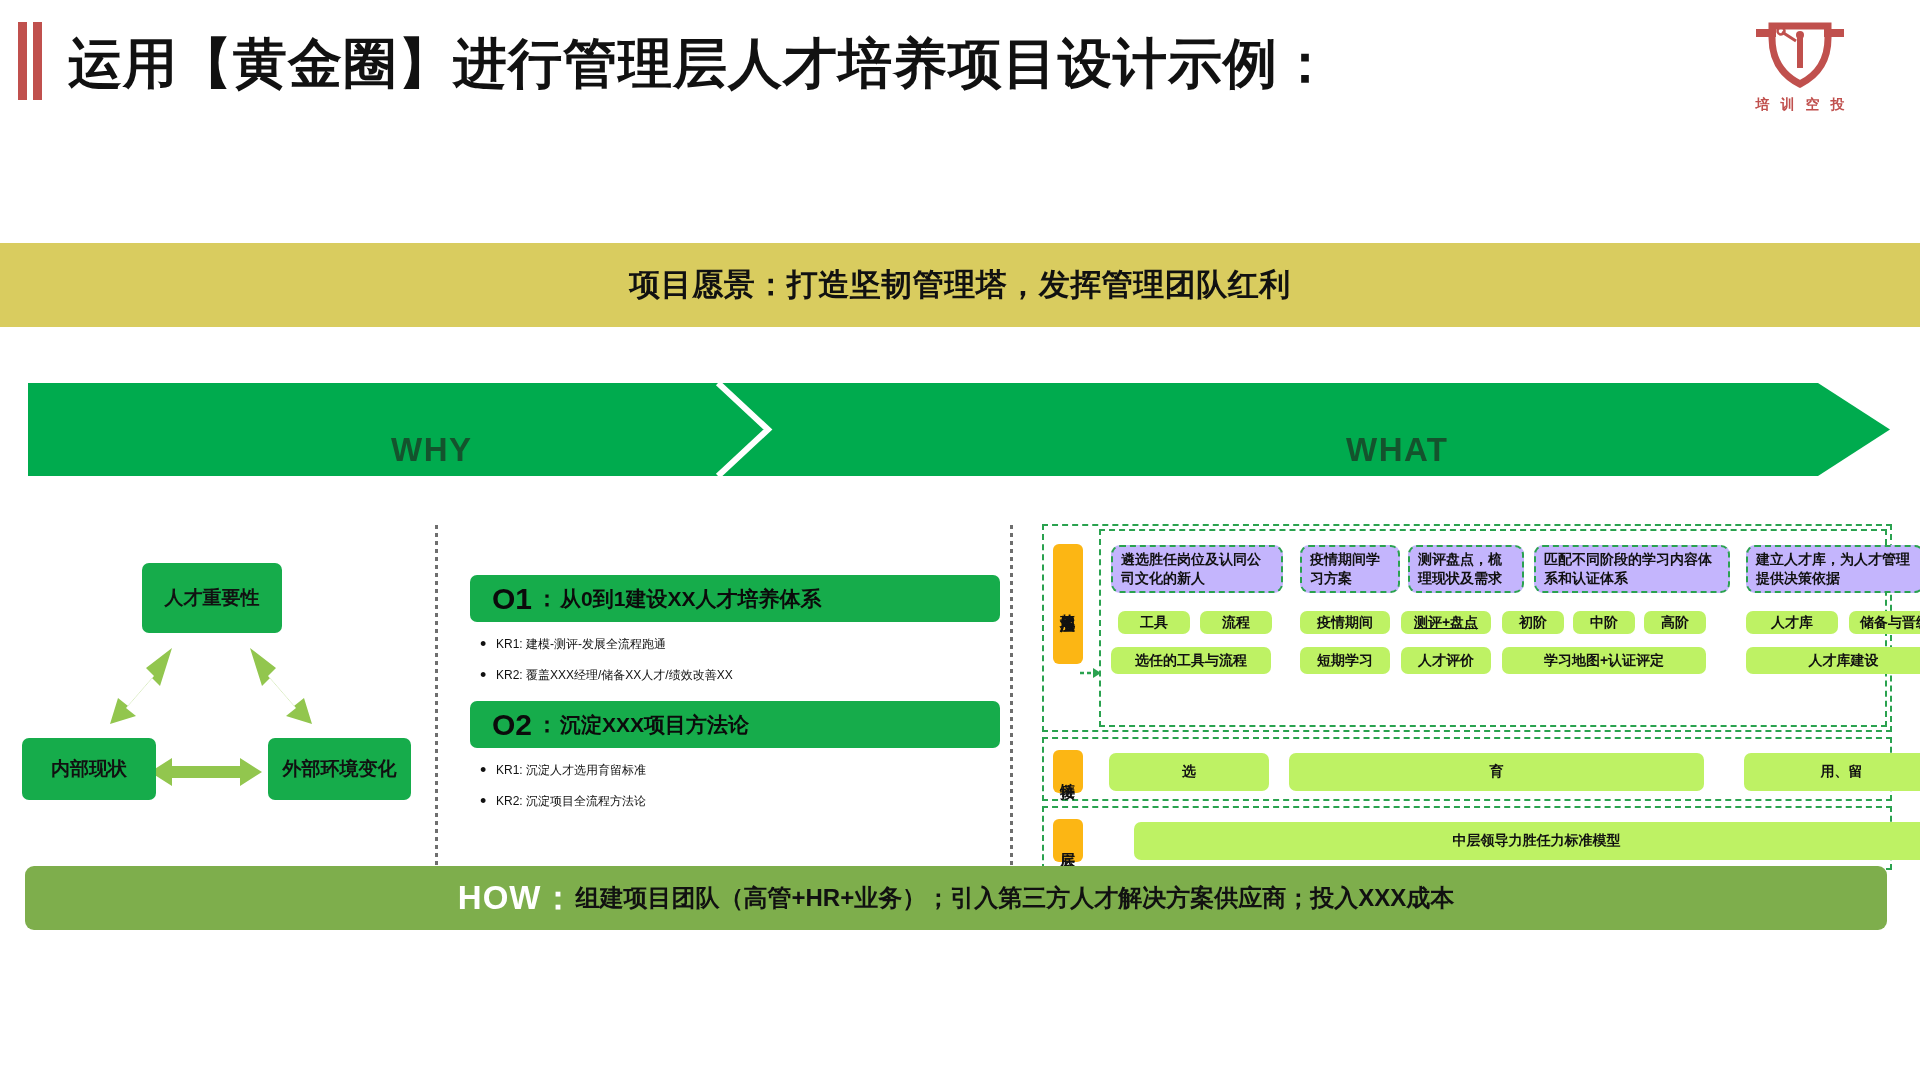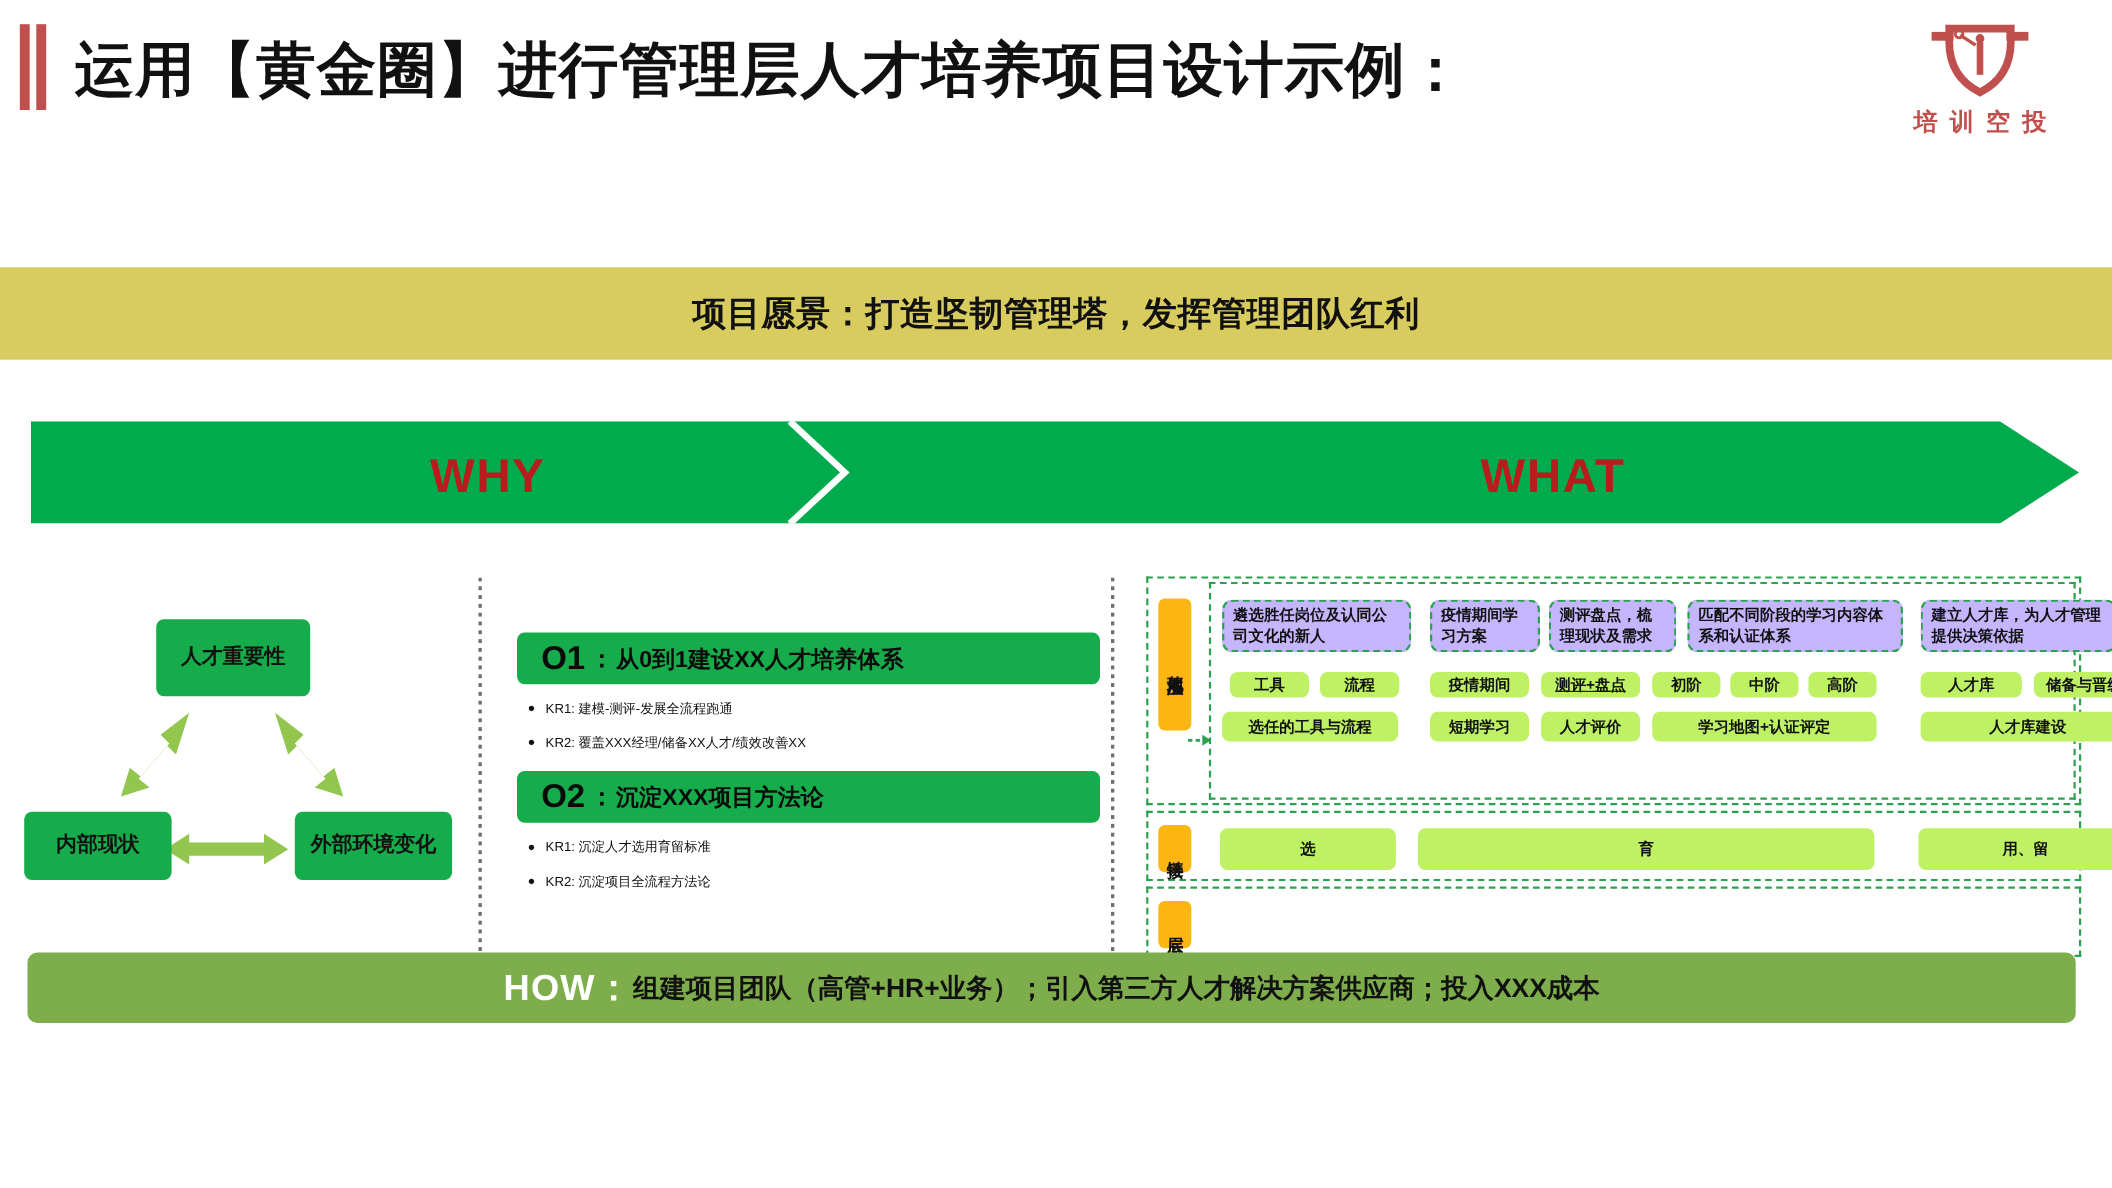"培训空投" .logo-text { font-size: 22px -> 14px }
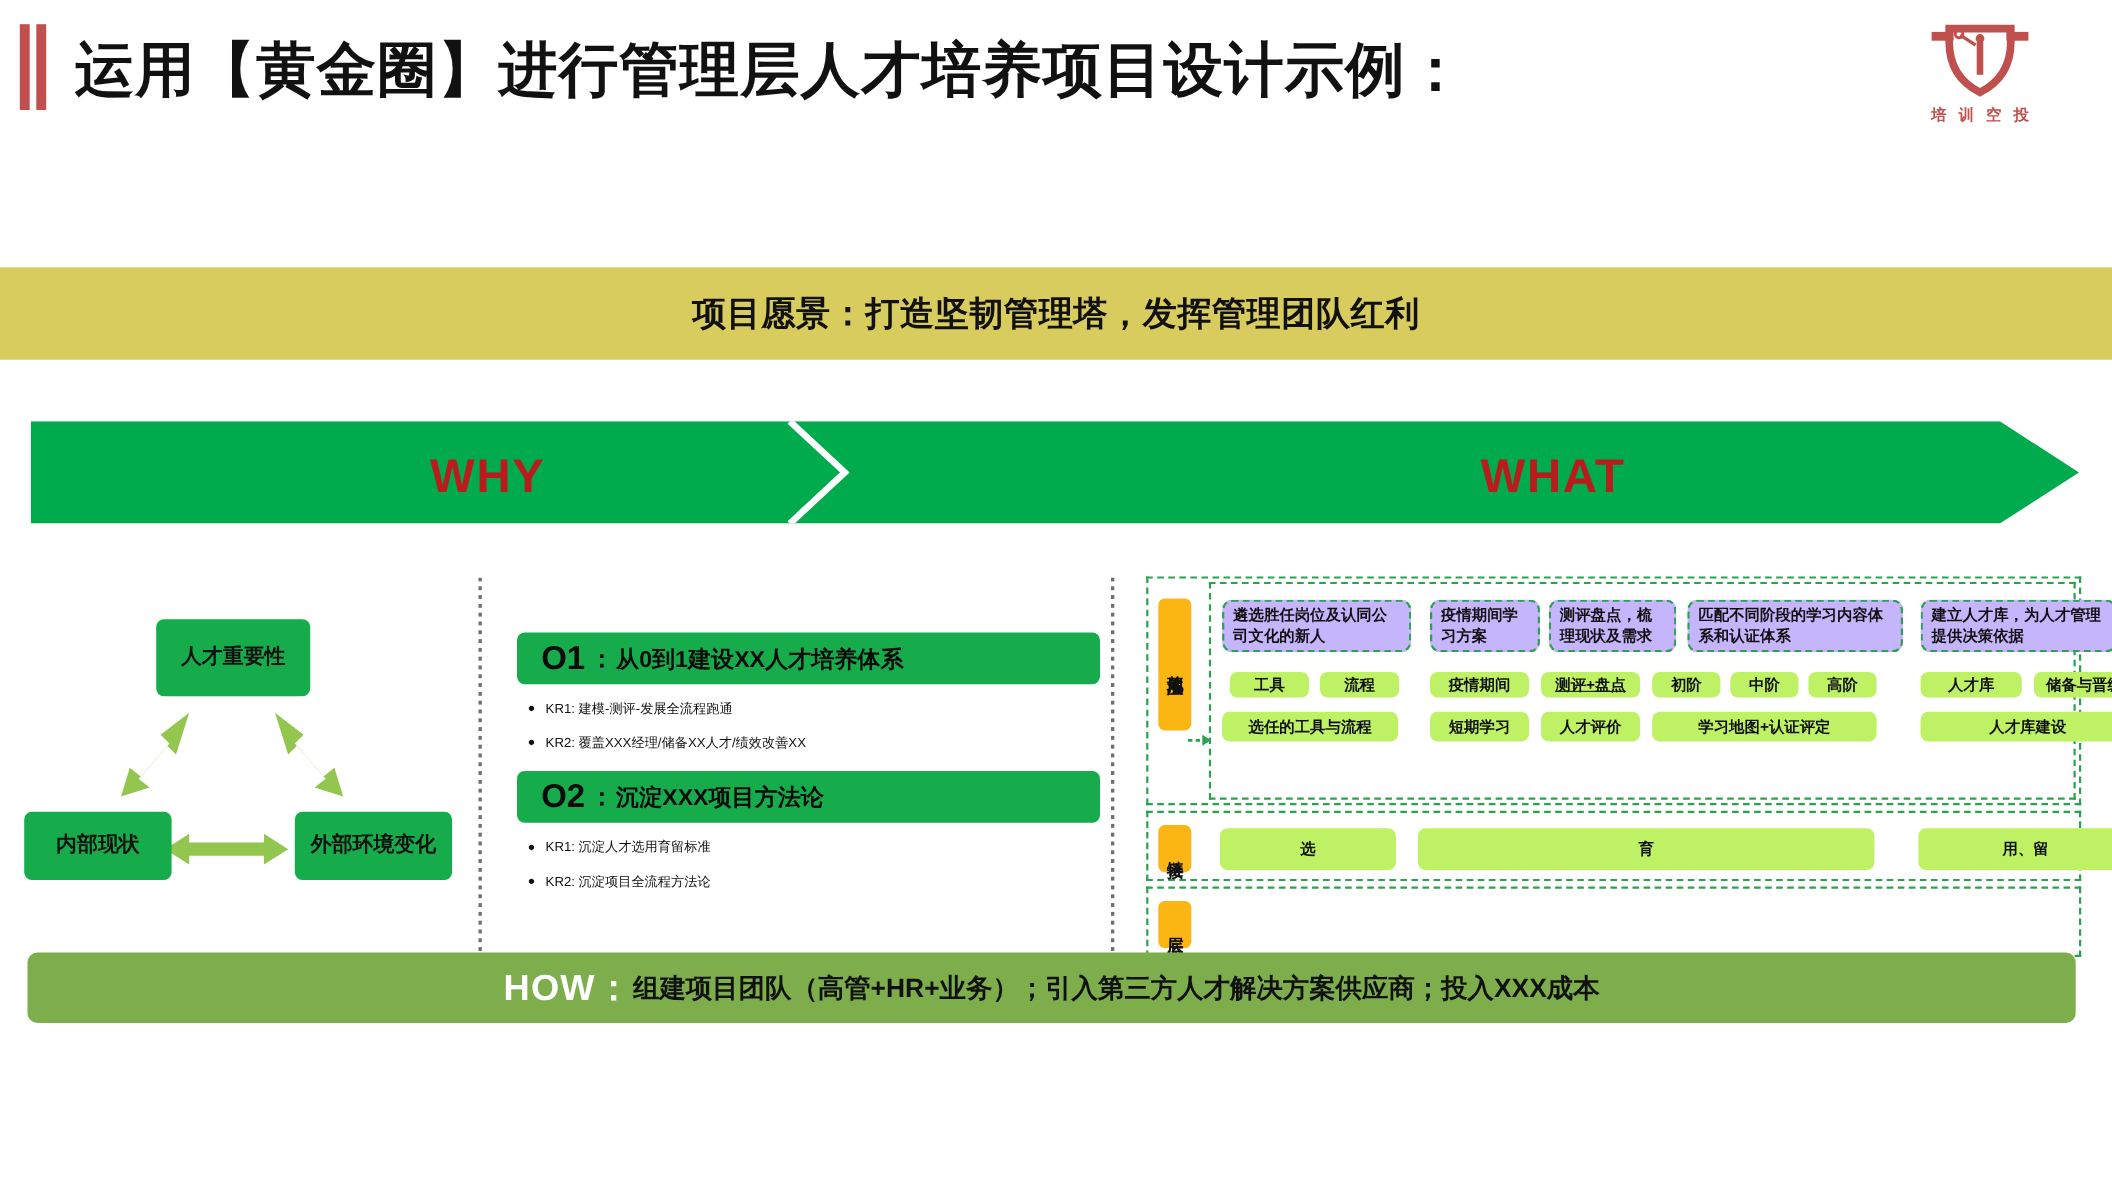"WHY" .band-label { color: #b91c1c -> #14532d; font-size: 43px -> 33px; top: 26px -> 48px }
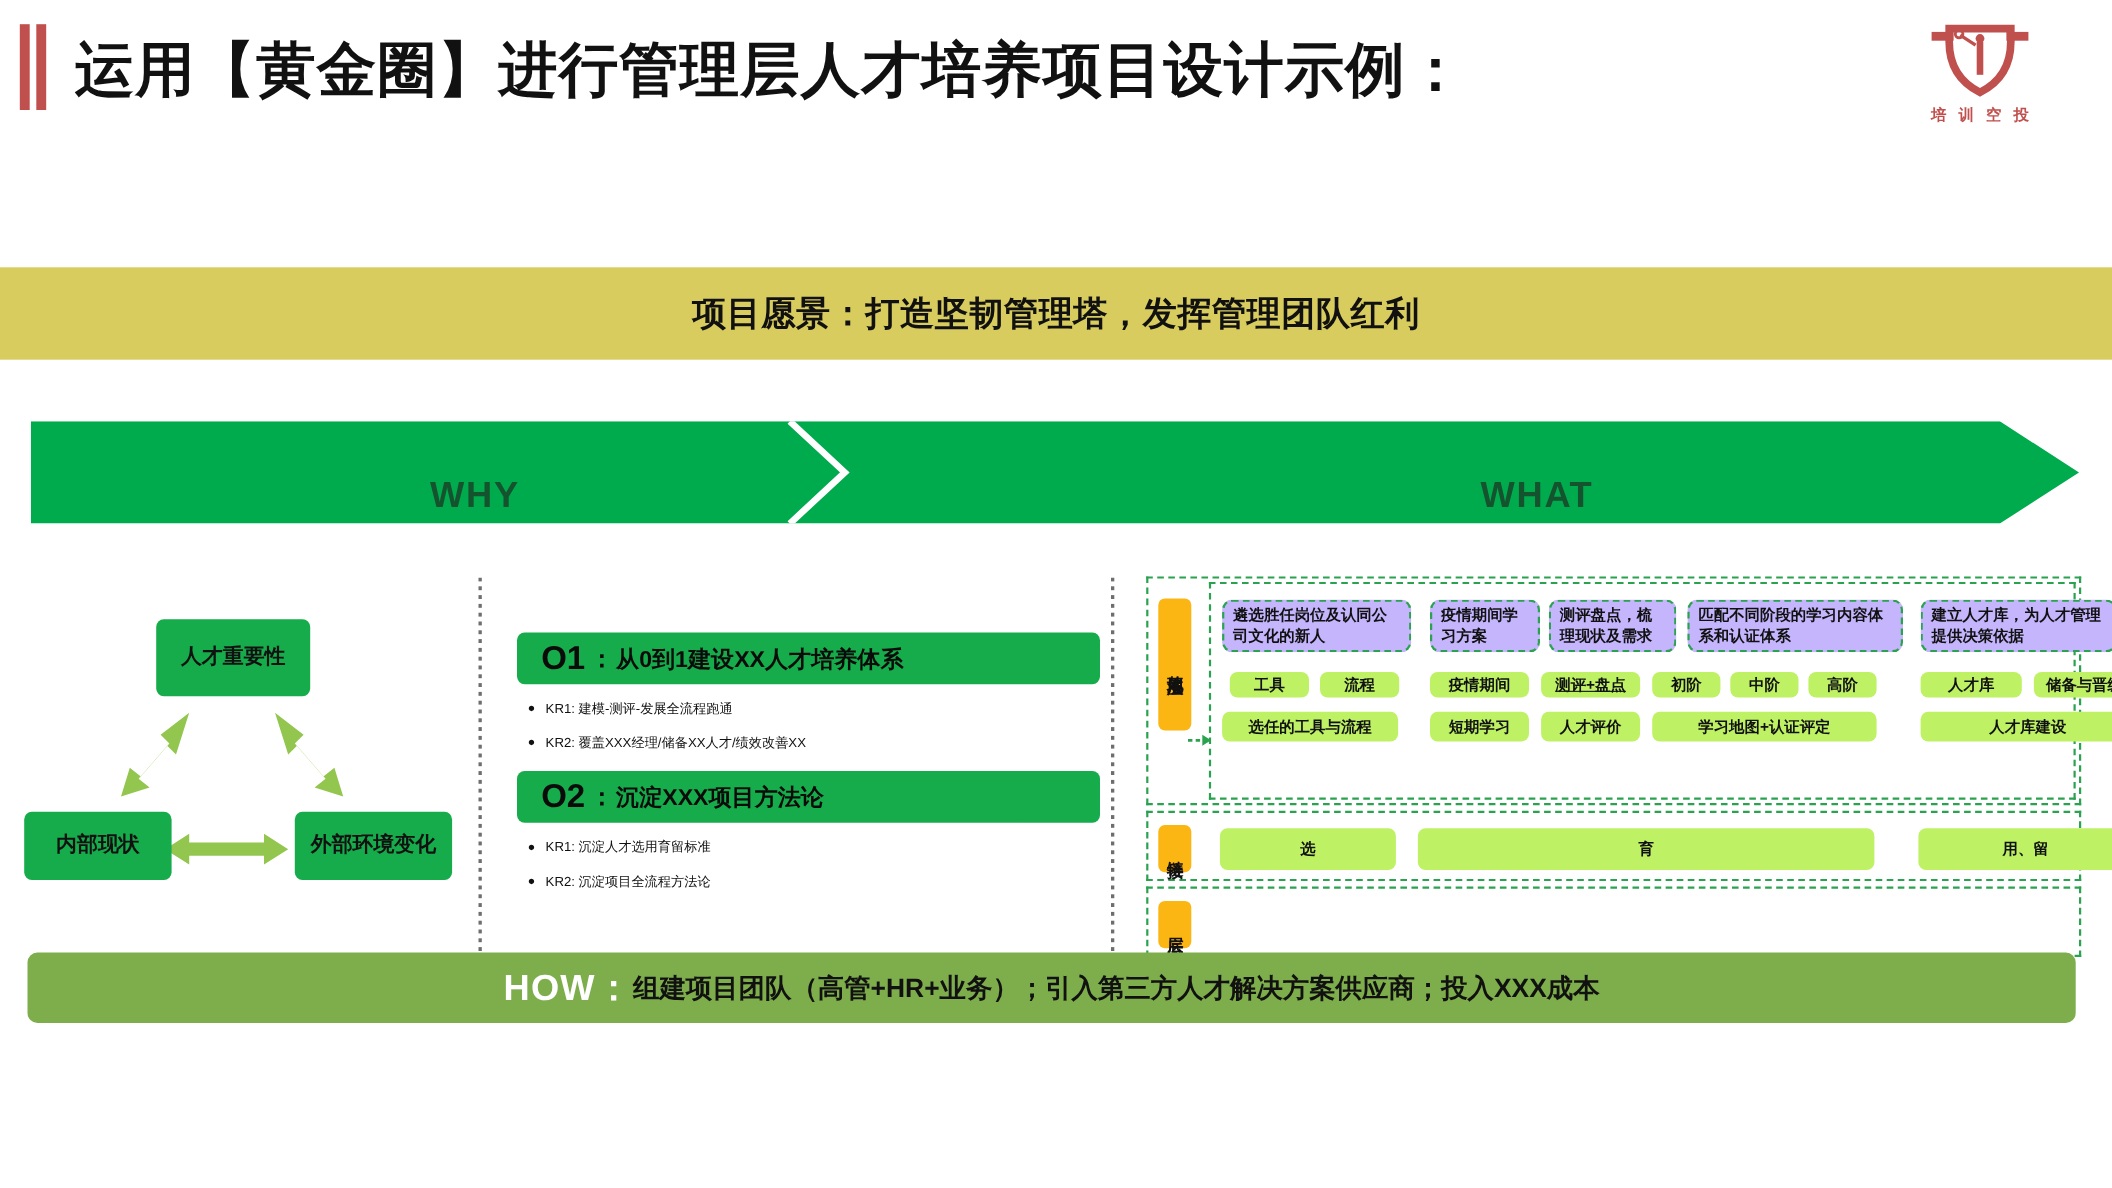"中层领导力胜任力标准模型" div.mx-inner { html: none -> <div> <div>中层领导力胜任力标准模型</div> </div> }
